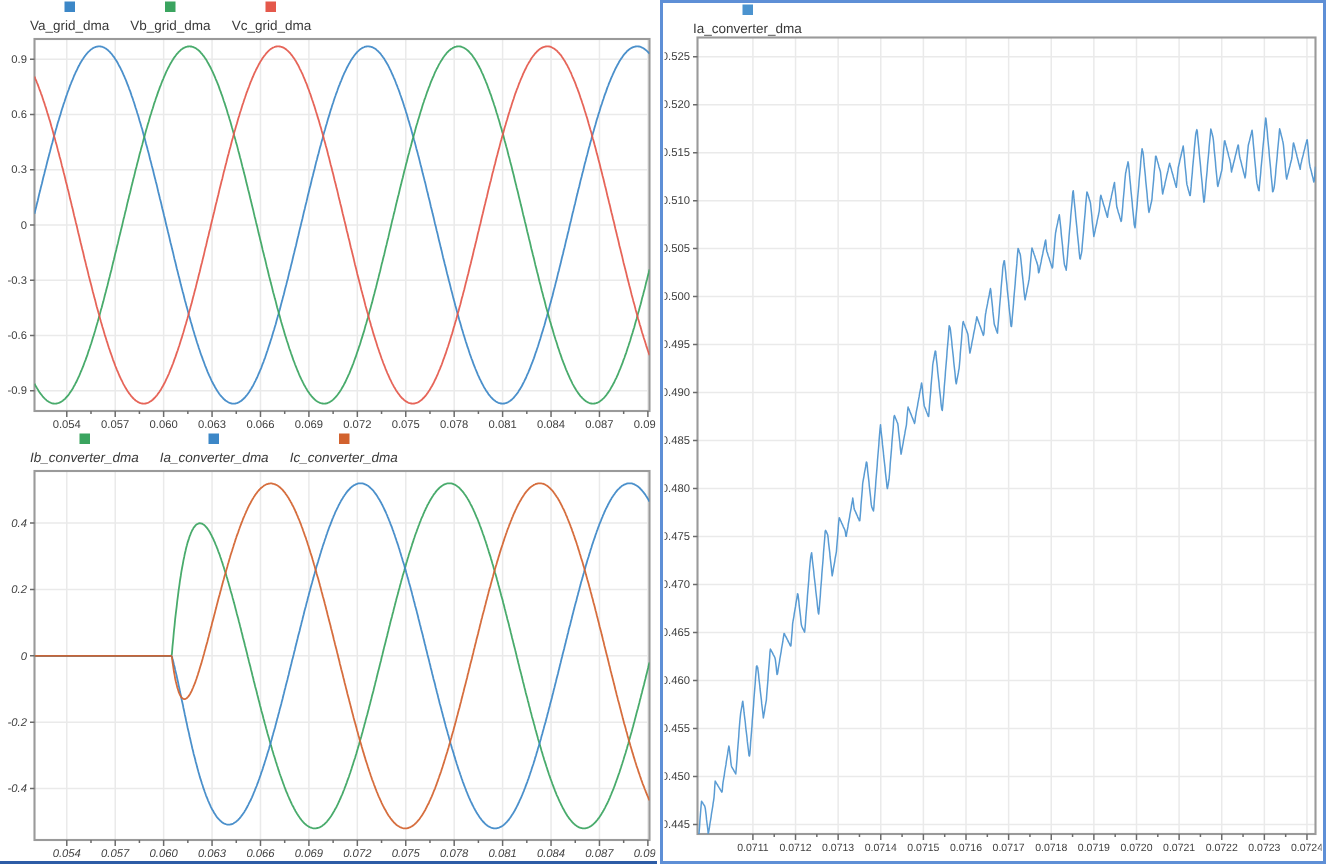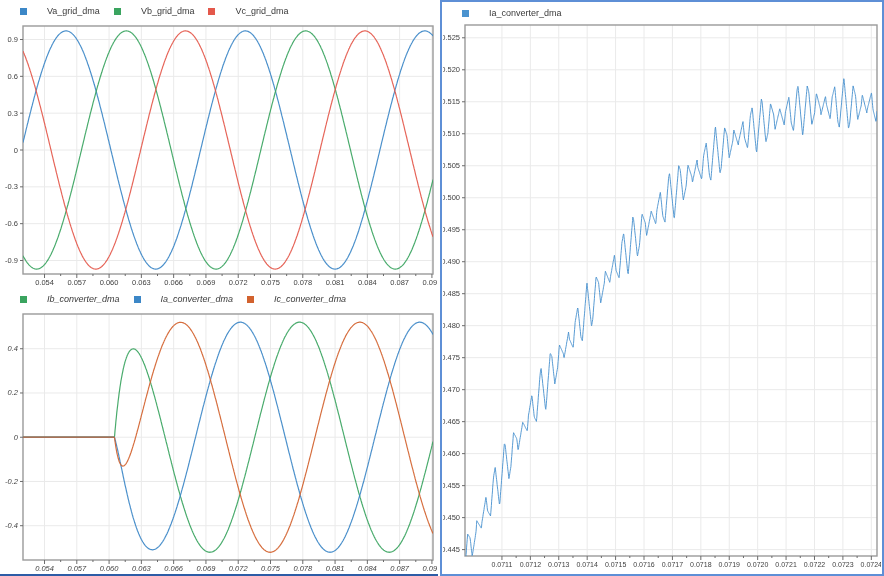"Va_grid_dma" .legend .legend-item { flex-direction: none -> column; gap: 20px -> 4px }
